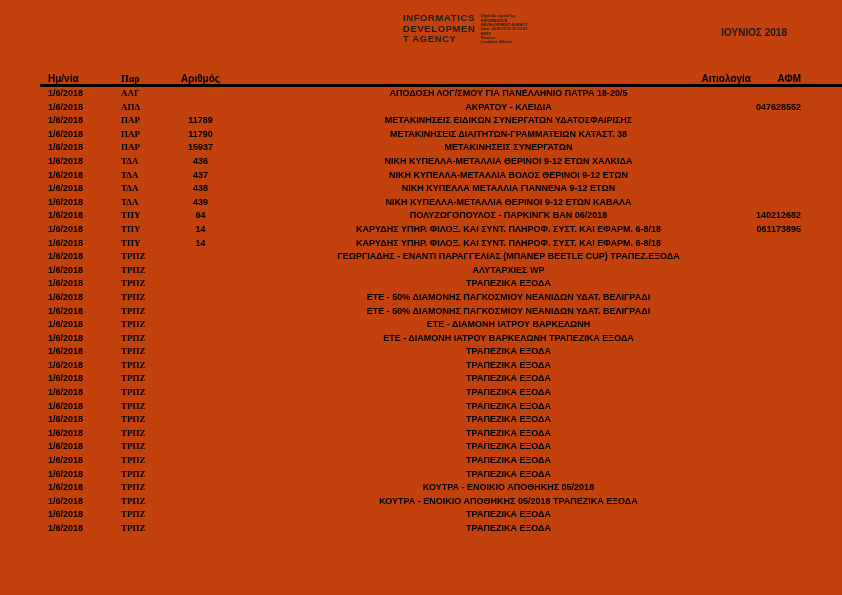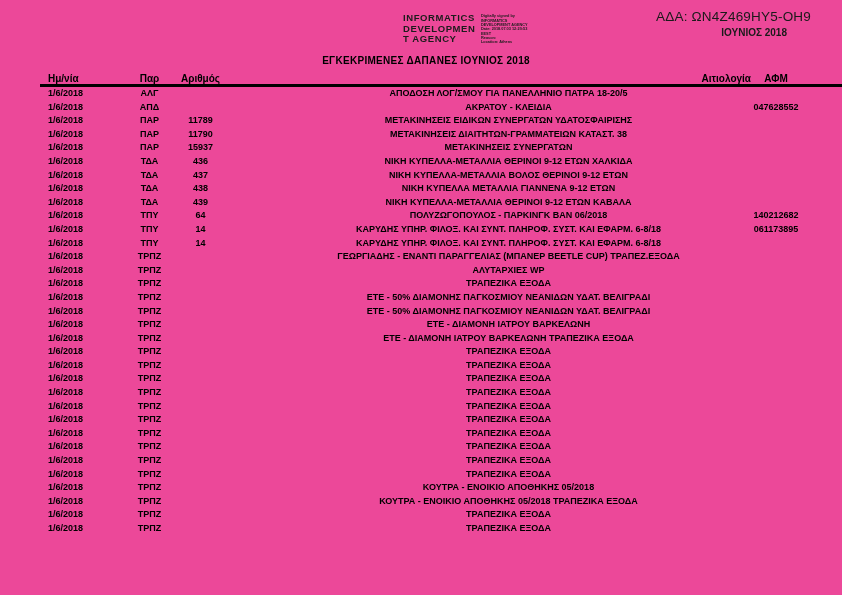"INFORMATICS" .page { background: #ec4899 -> #c2410c }
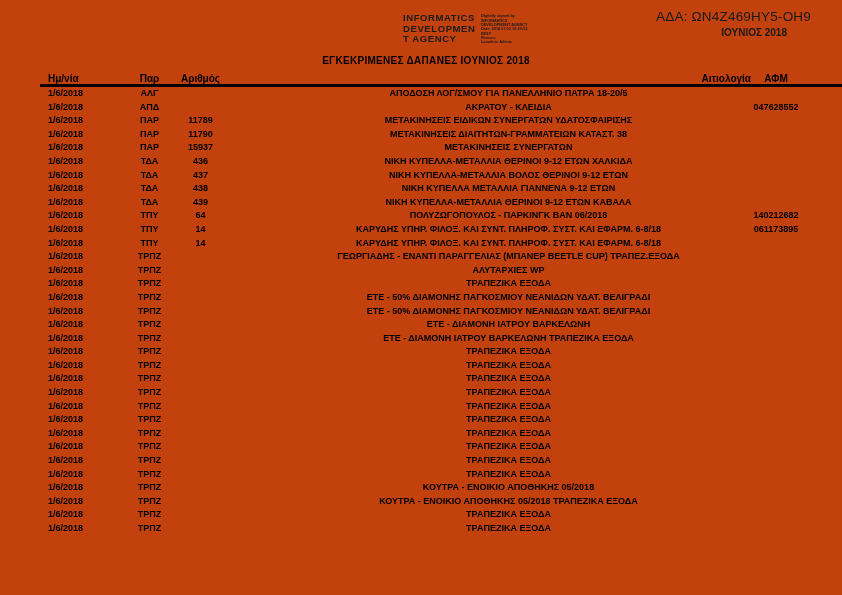"ΑΔΑ: ΩΝ4Ζ469ΗΥ5-ΟΗ9" div.ada { html: <div>ΑΔΑ: ΩΝ4Ζ469ΗΥ5-ΟΗ9</div> -> none }
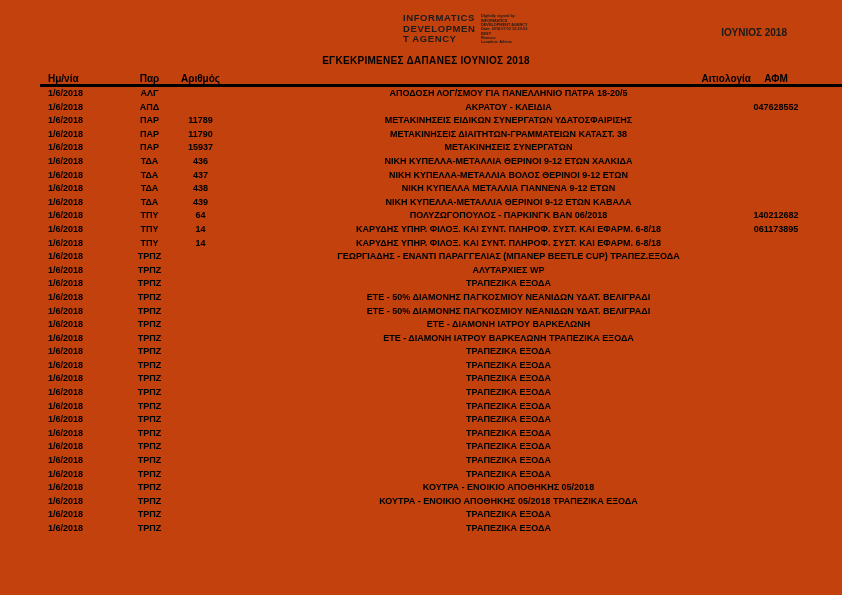"ΕΓΚΕΚΡΙΜΕΝΕΣ ΔΑΠΑΝΕΣ ΙΟΥΝΙΟΣ 2018" div.title { html: <div>ΕΓΚΕΚΡΙΜΕΝΕΣ ΔΑΠΑΝΕΣ ΙΟΥΝΙΟΣ 2018</div> -> none }
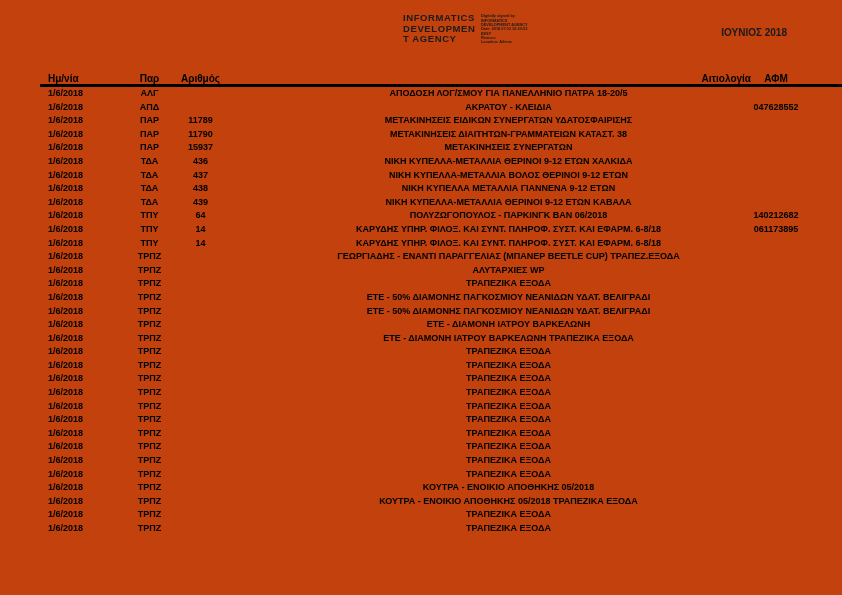"Παρ" .c-par { font-family: none -> Liberation Serif, serif; text-align: center -> left }
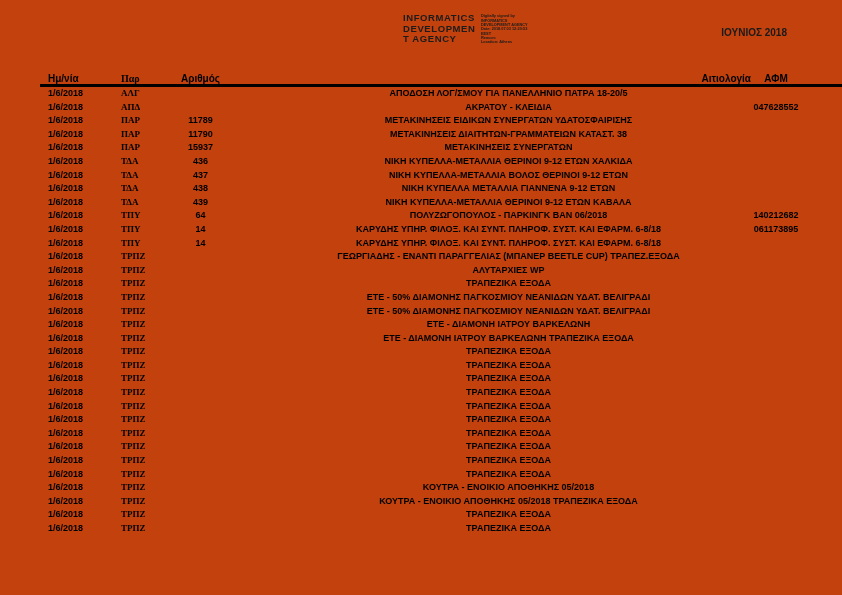"ΑΦΜ" .c-afm { text-align: center -> right }
